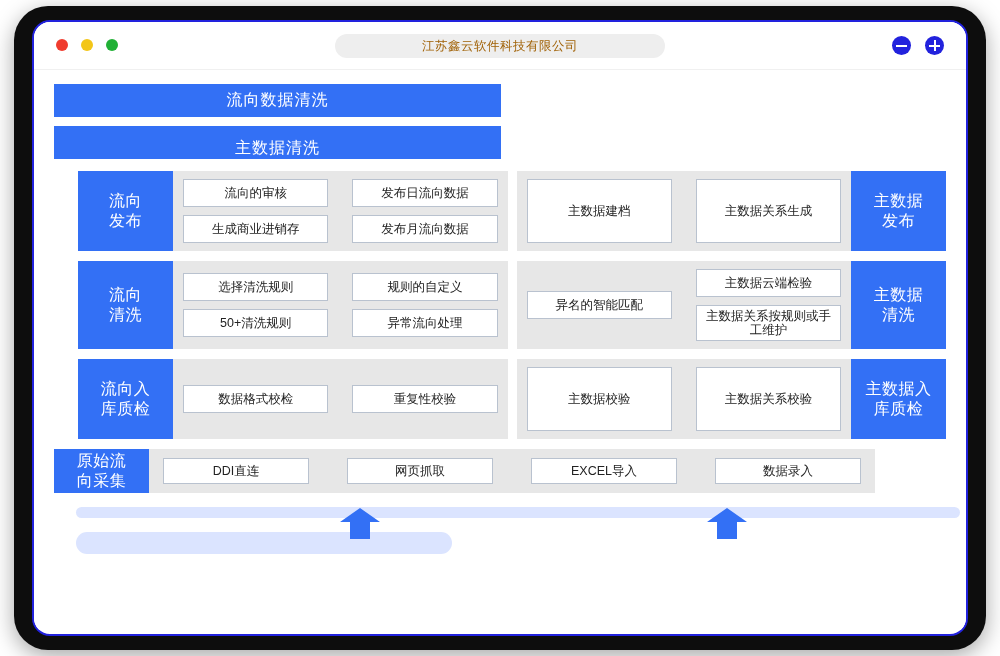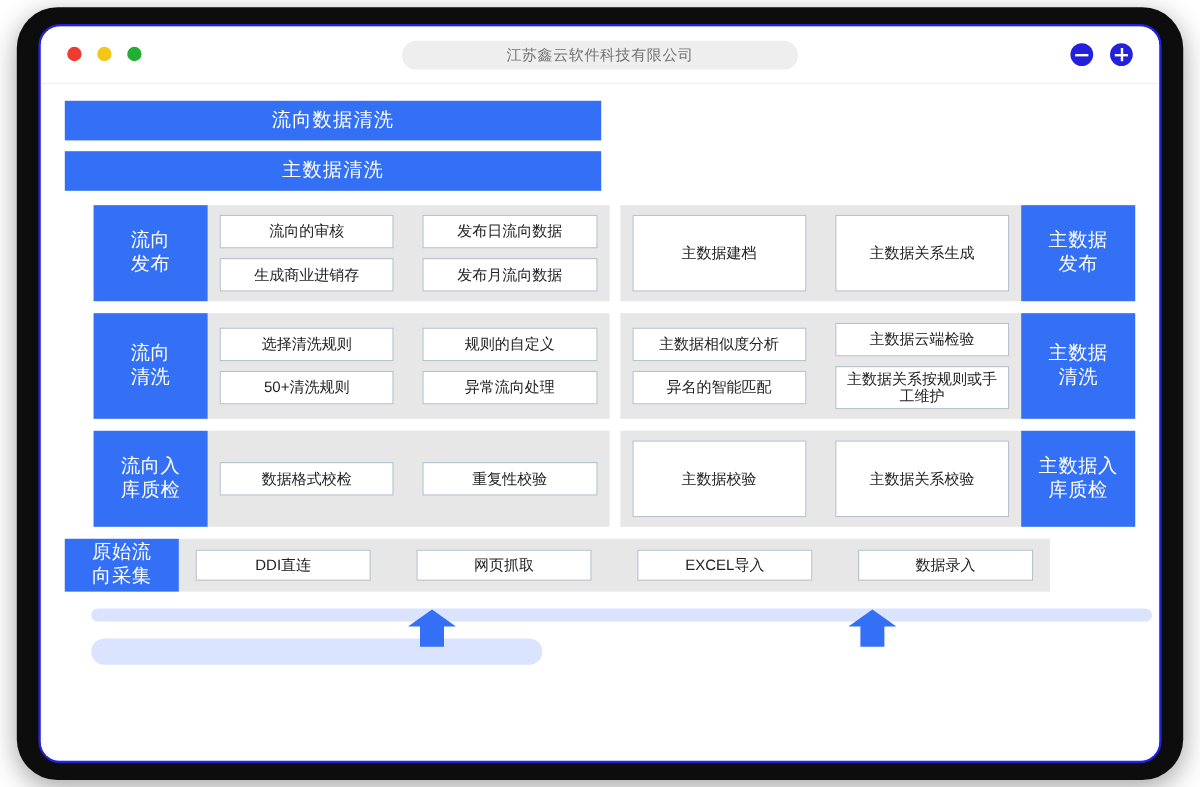"江苏鑫云软件科技有限公司" #addressbar span { color: #737373 -> #a16207 }
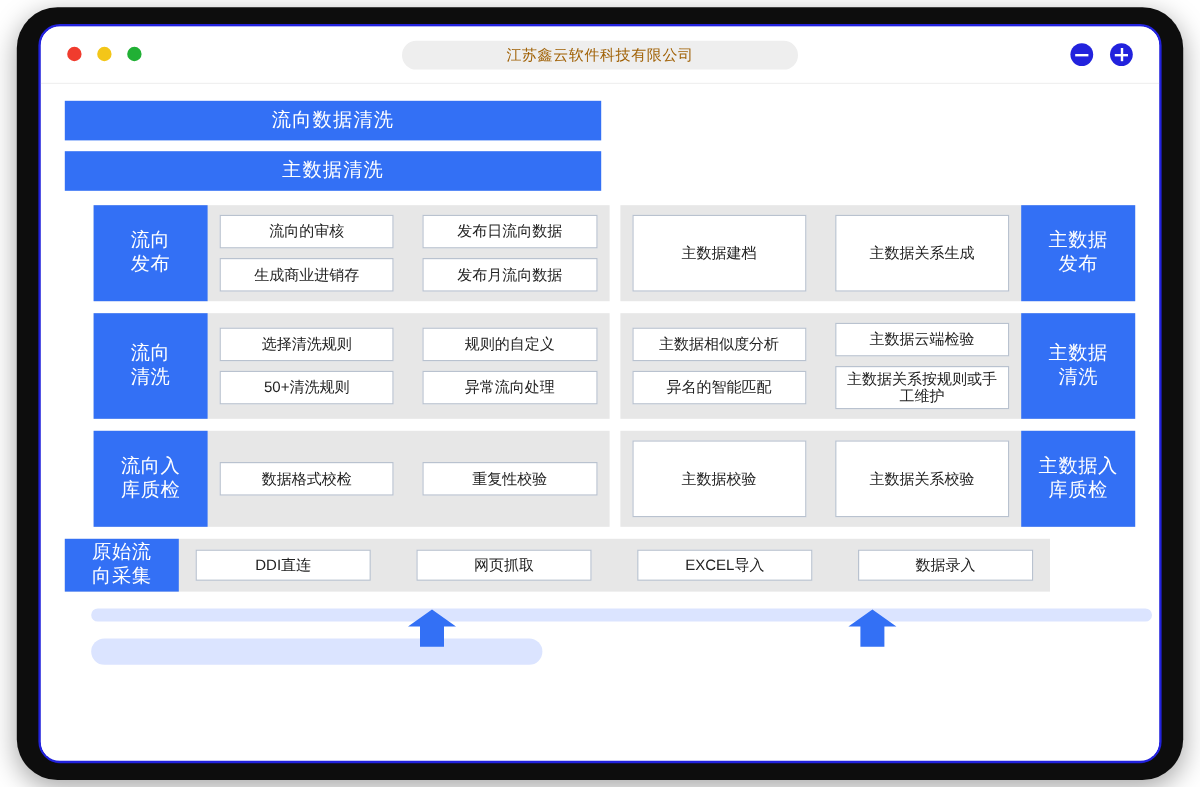"主数据清洗" .hdr.right { align-items: none -> flex-end }
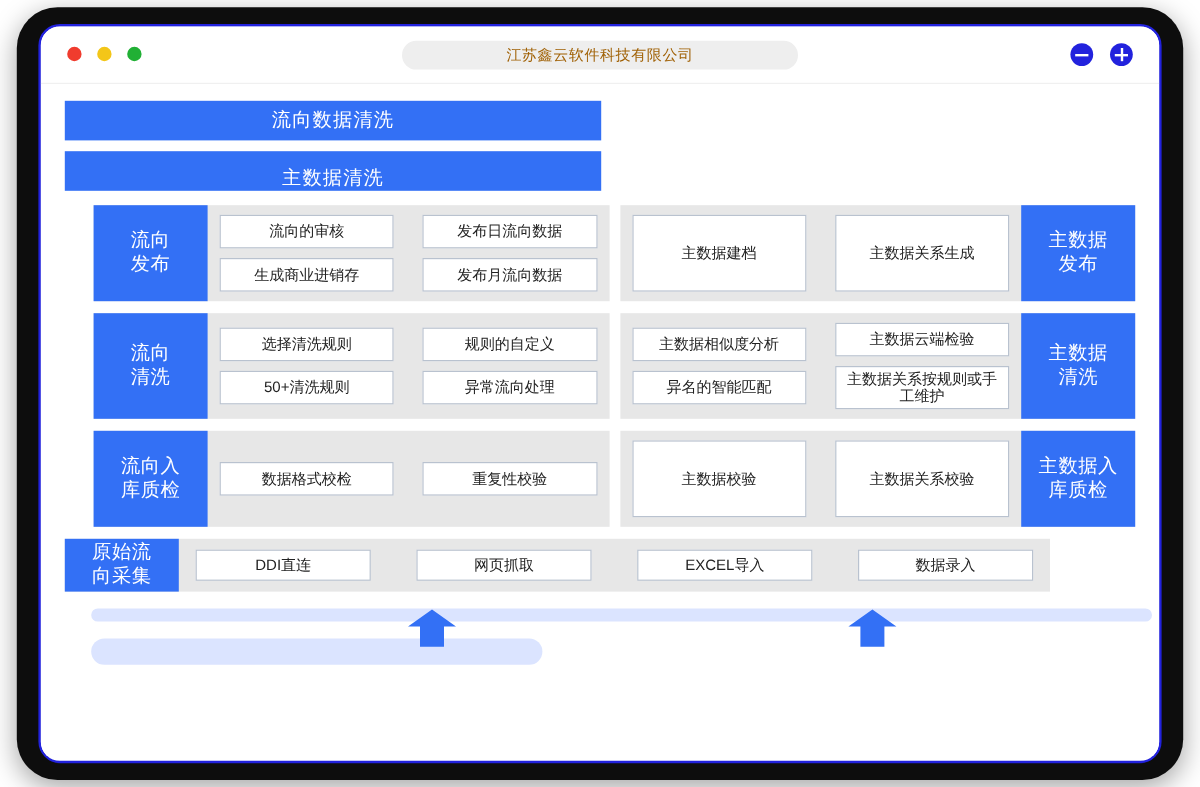"主数据相似度分析" div.box { html: <div>主数据相似度分析</div> -> none }
